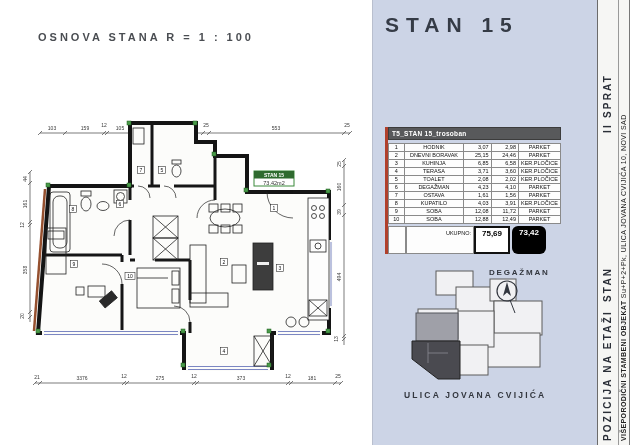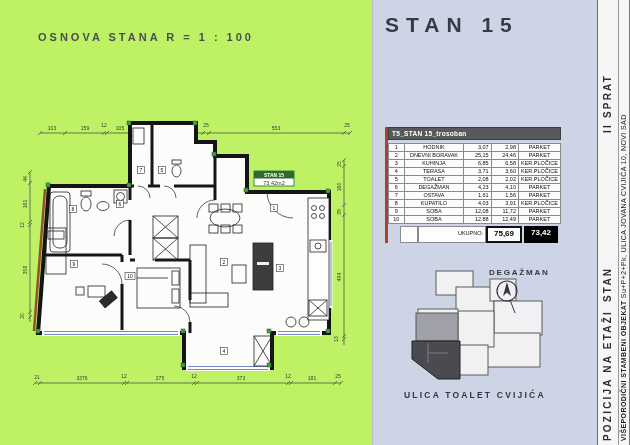"OSNOVA STANA R = 1" #stage { background: #bef264 -> #ffffff }
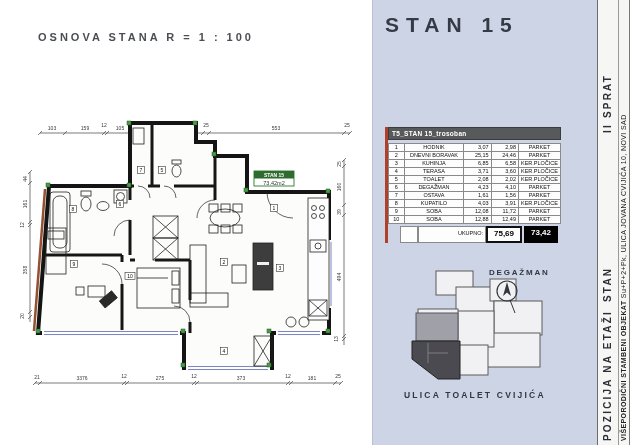"75,69" #total-row { height: 17px -> 28px; padding-left: 12px -> none }
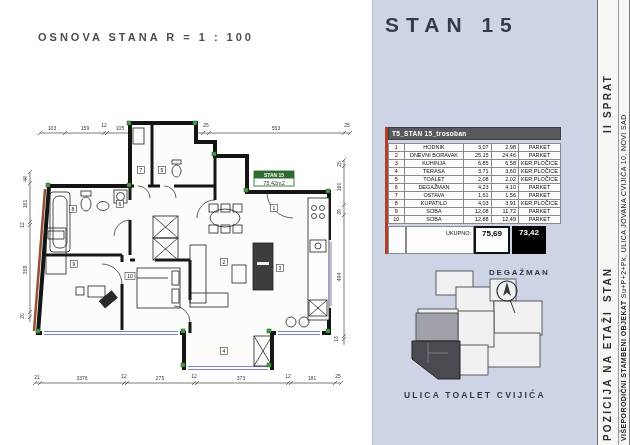"73,42" #total-net { border-radius: none -> 6px }
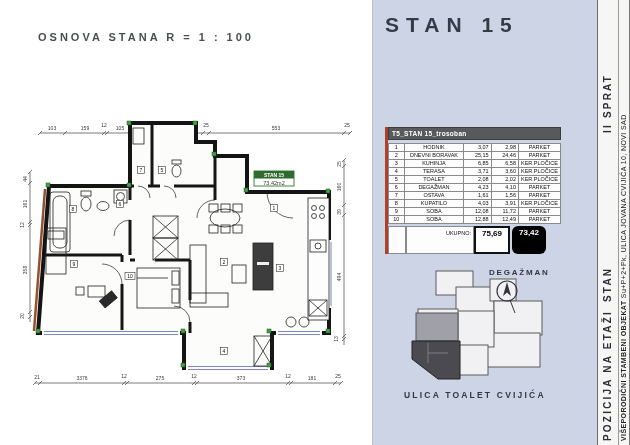"ULICA TOALET CVIJIĆA" div { text: TOALET -> JOVANA }
